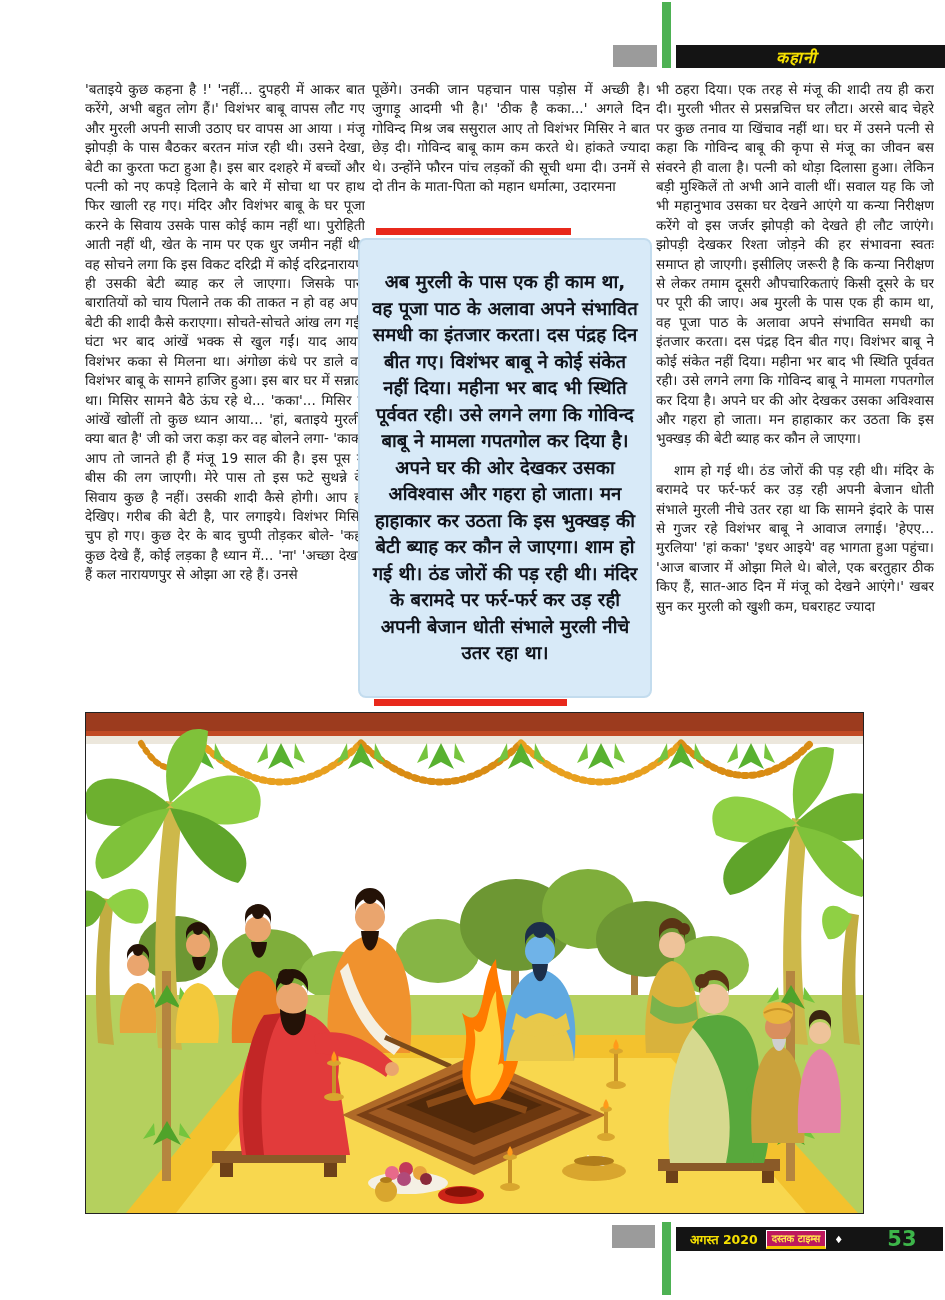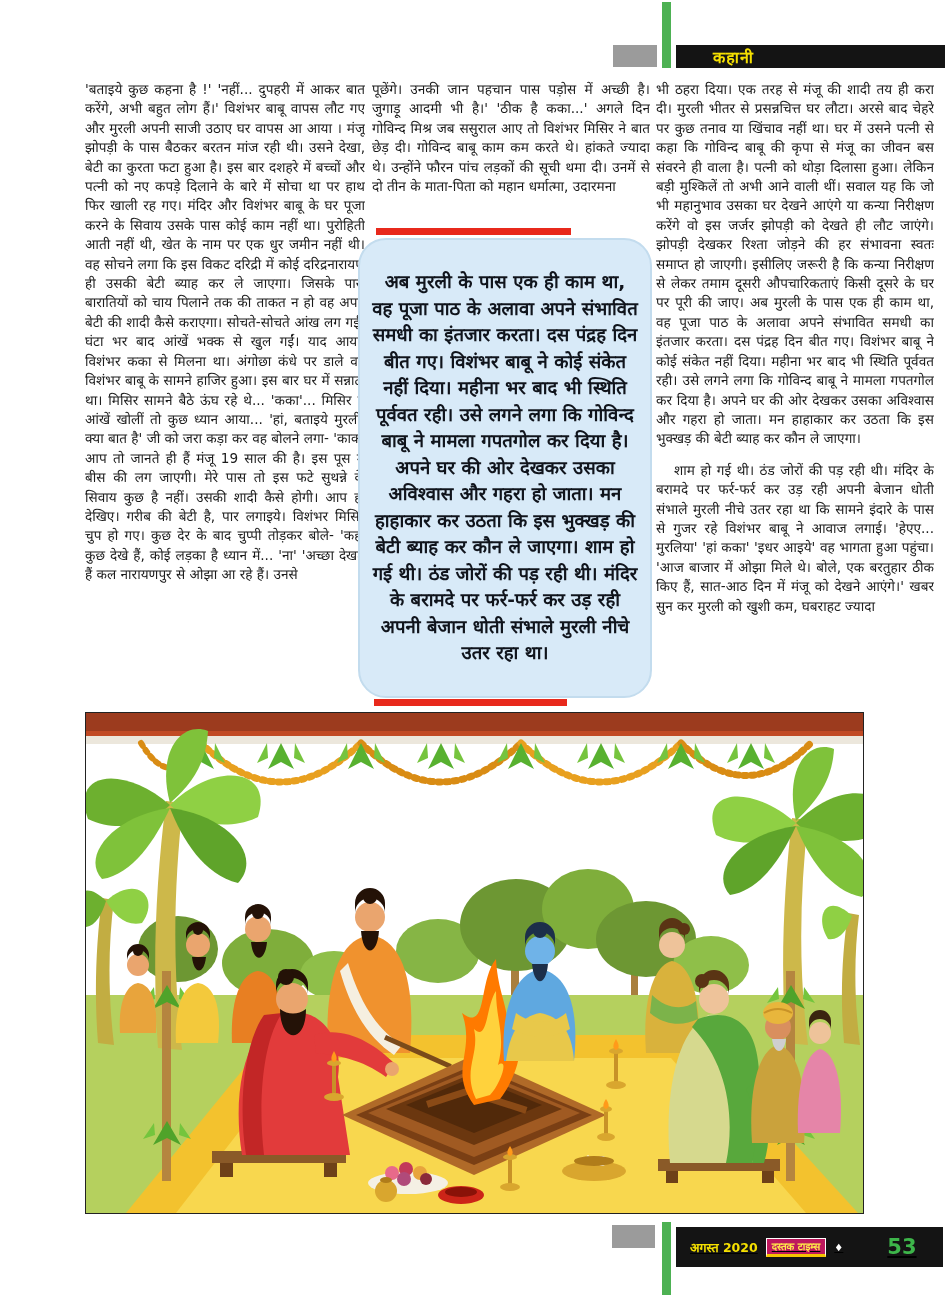"कहानी" .hdr-black span { font-style: none -> italic; padding-left: 37px -> 100px }
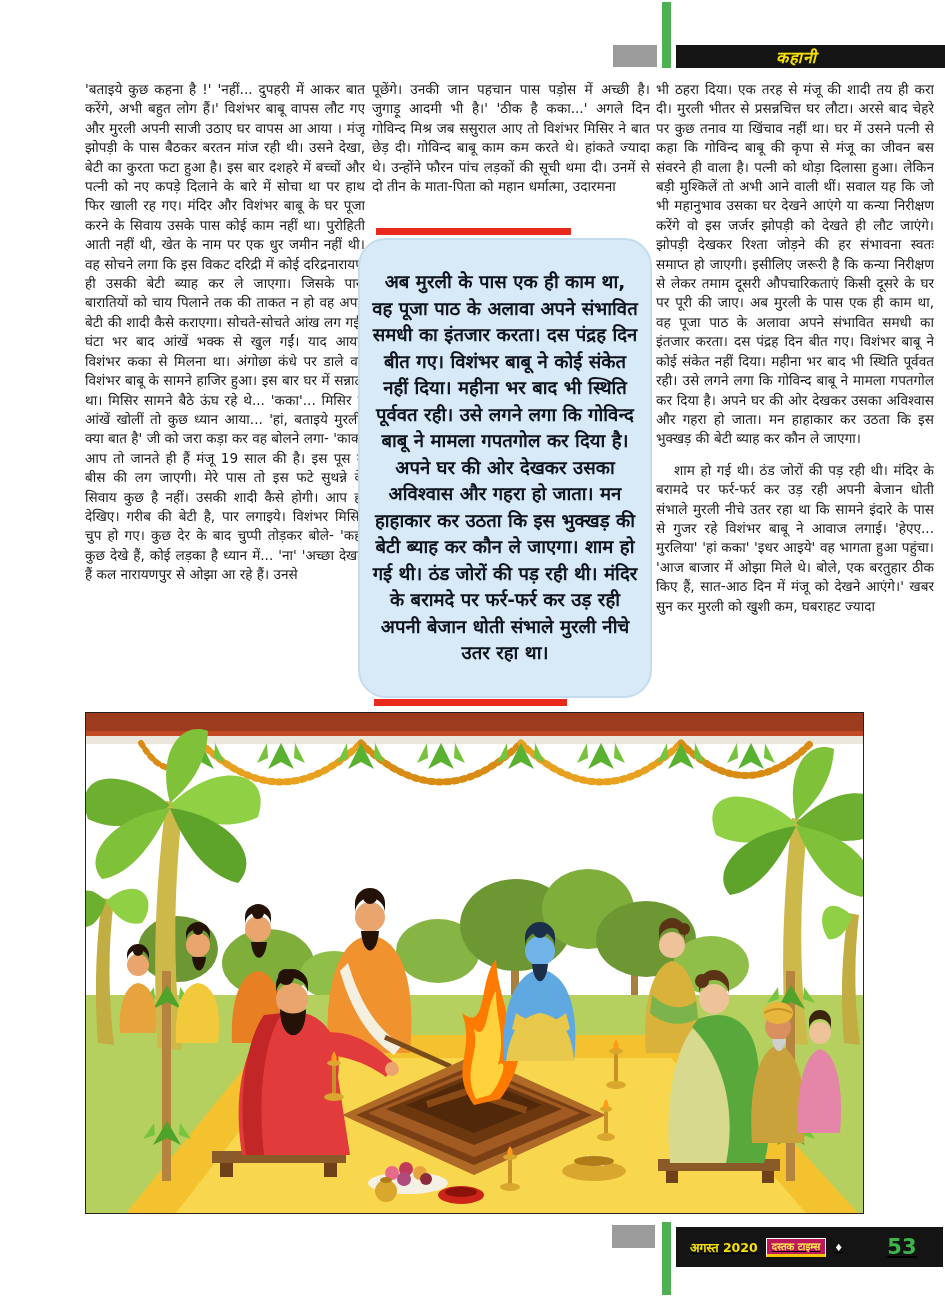"अब मुरली के पास एक" .pq-box { border-radius: 28px -> 8px }
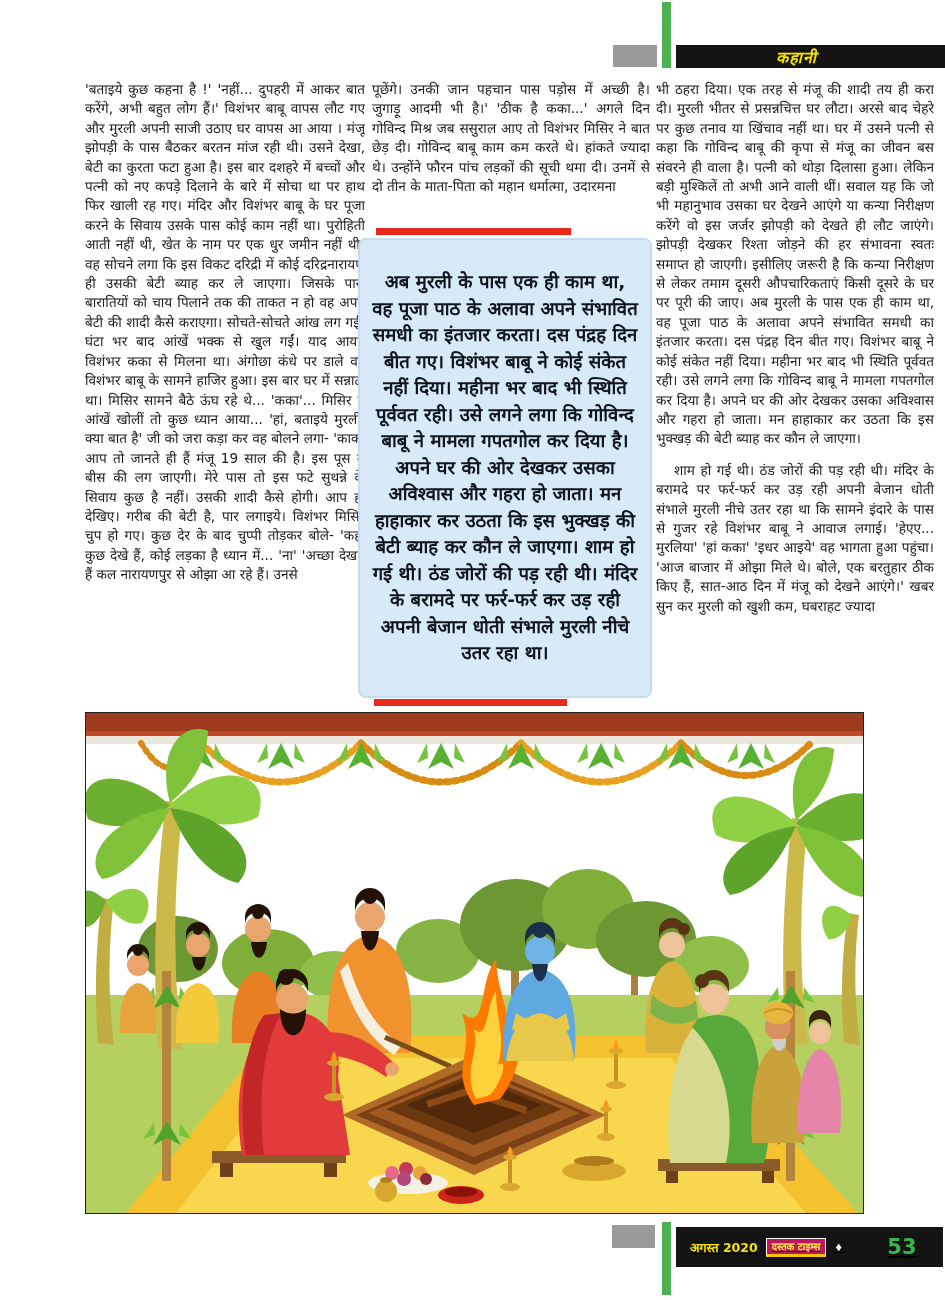"अगस्त 2020" .ftr-black { height: 40px -> 24px; text-decoration: underline -> none }
